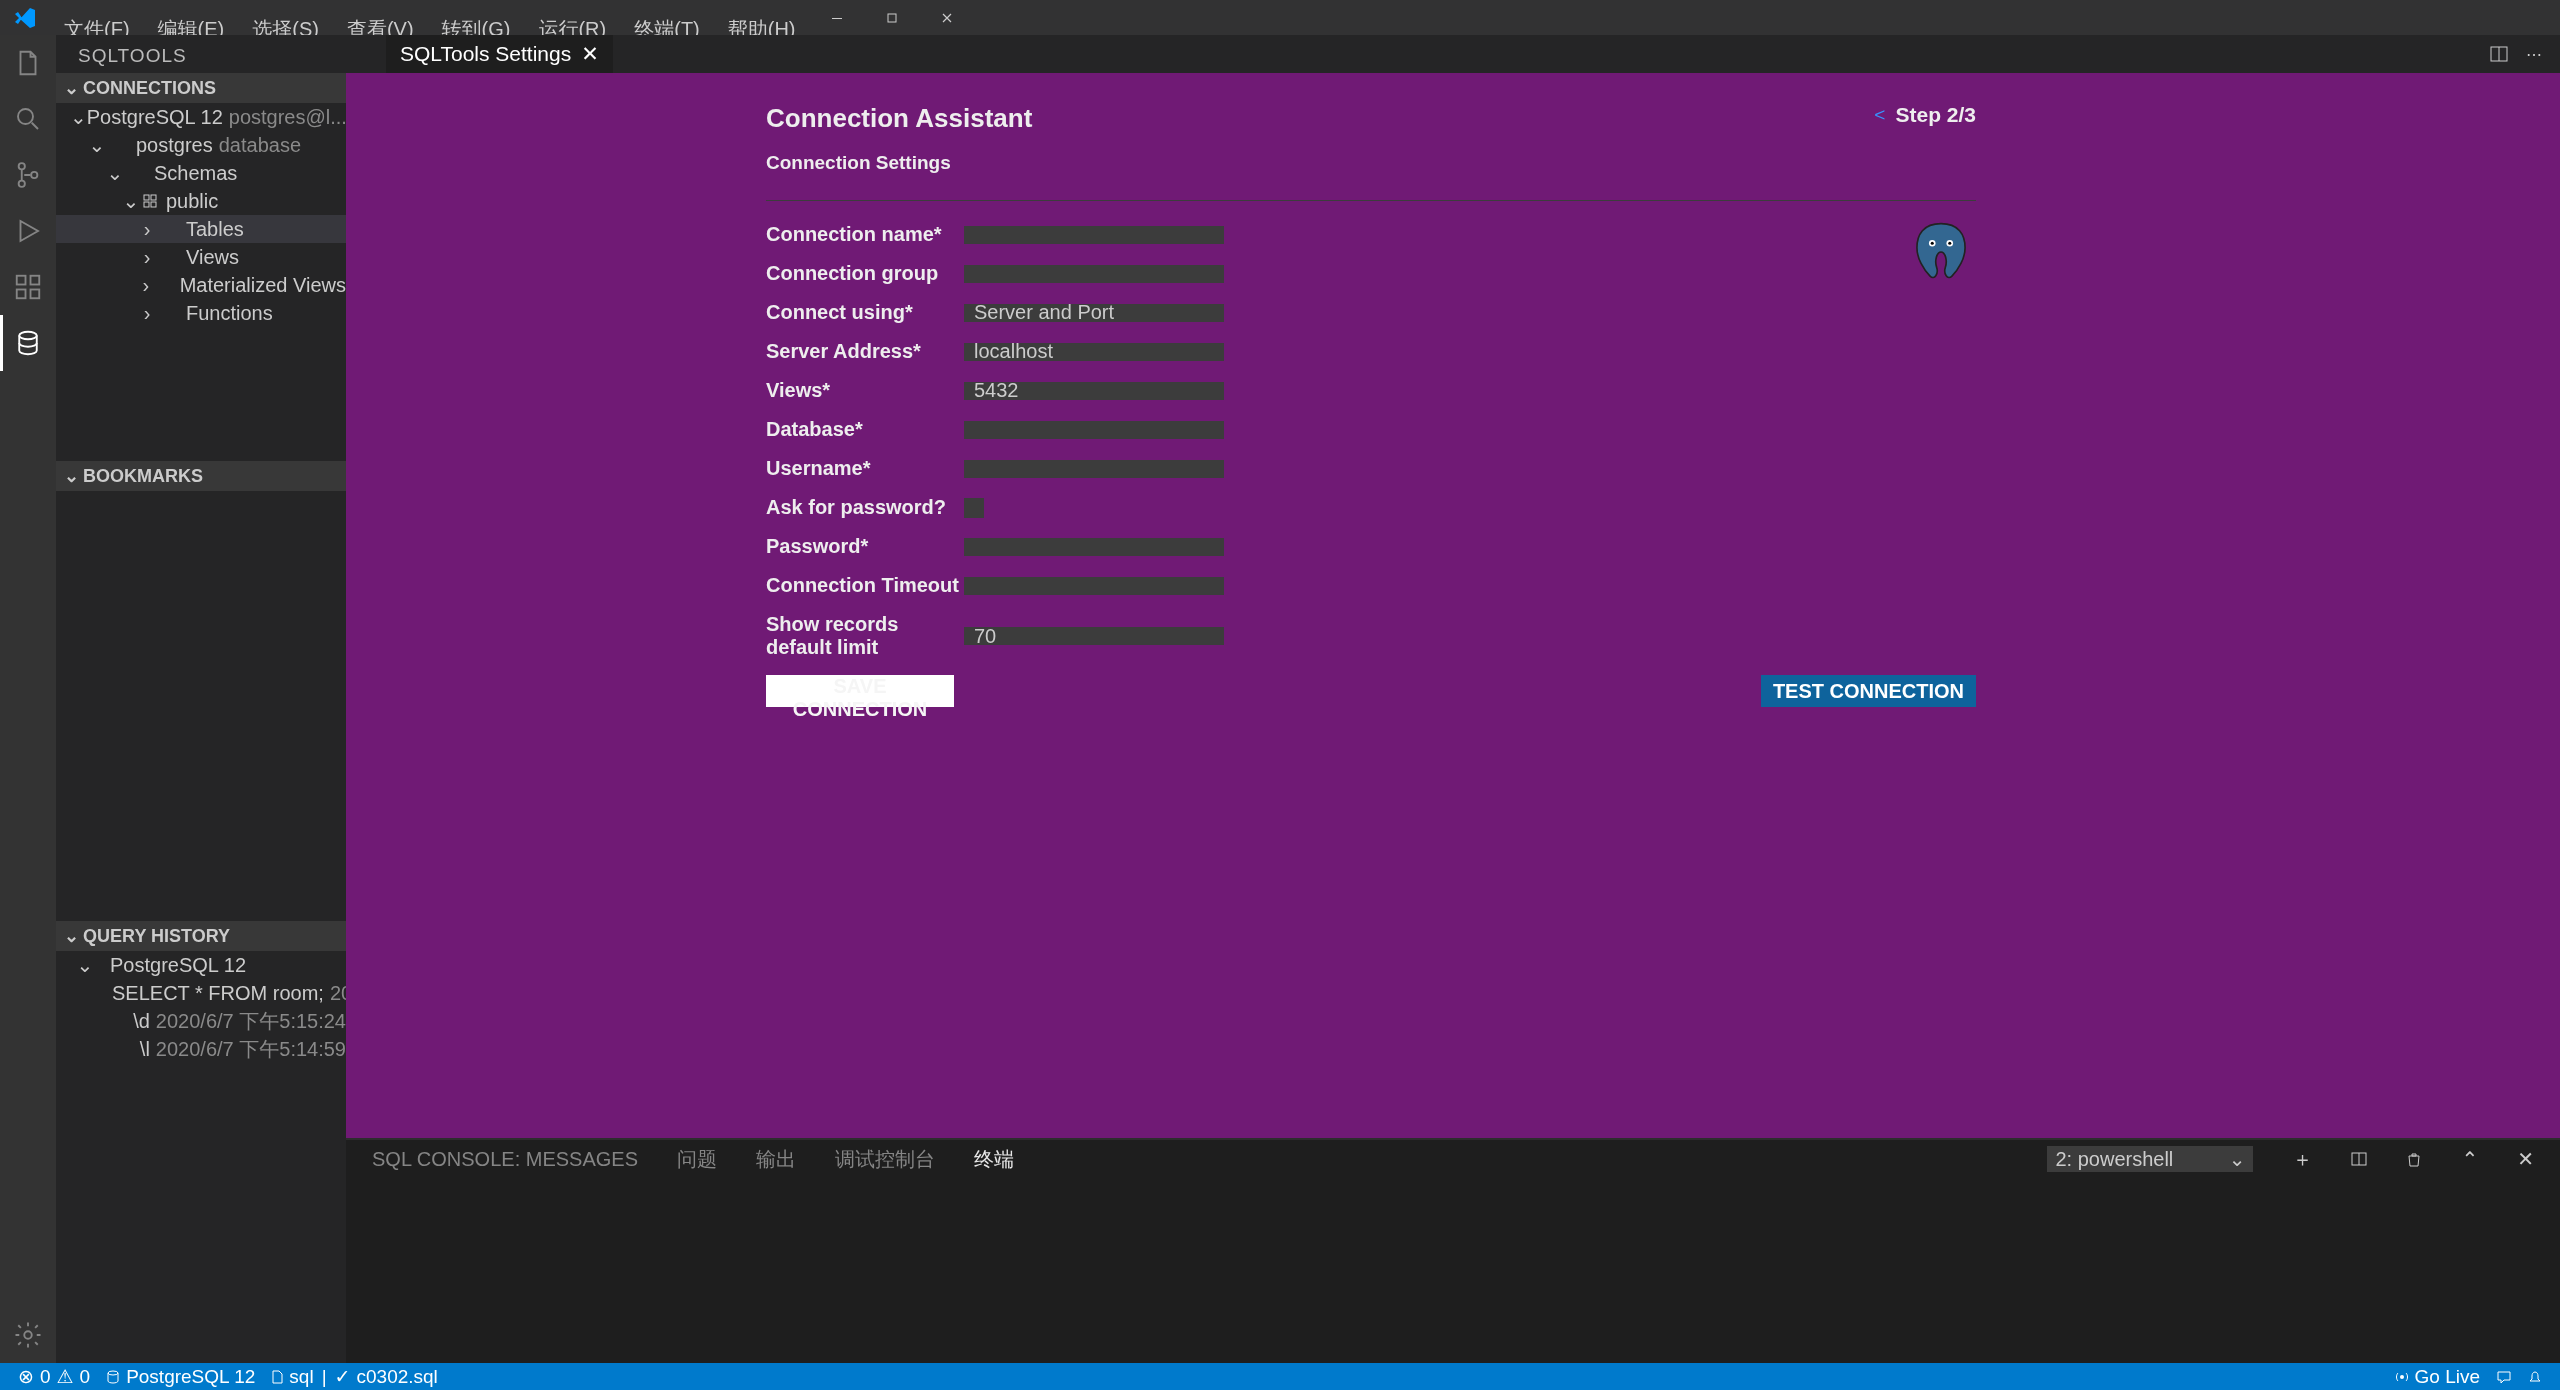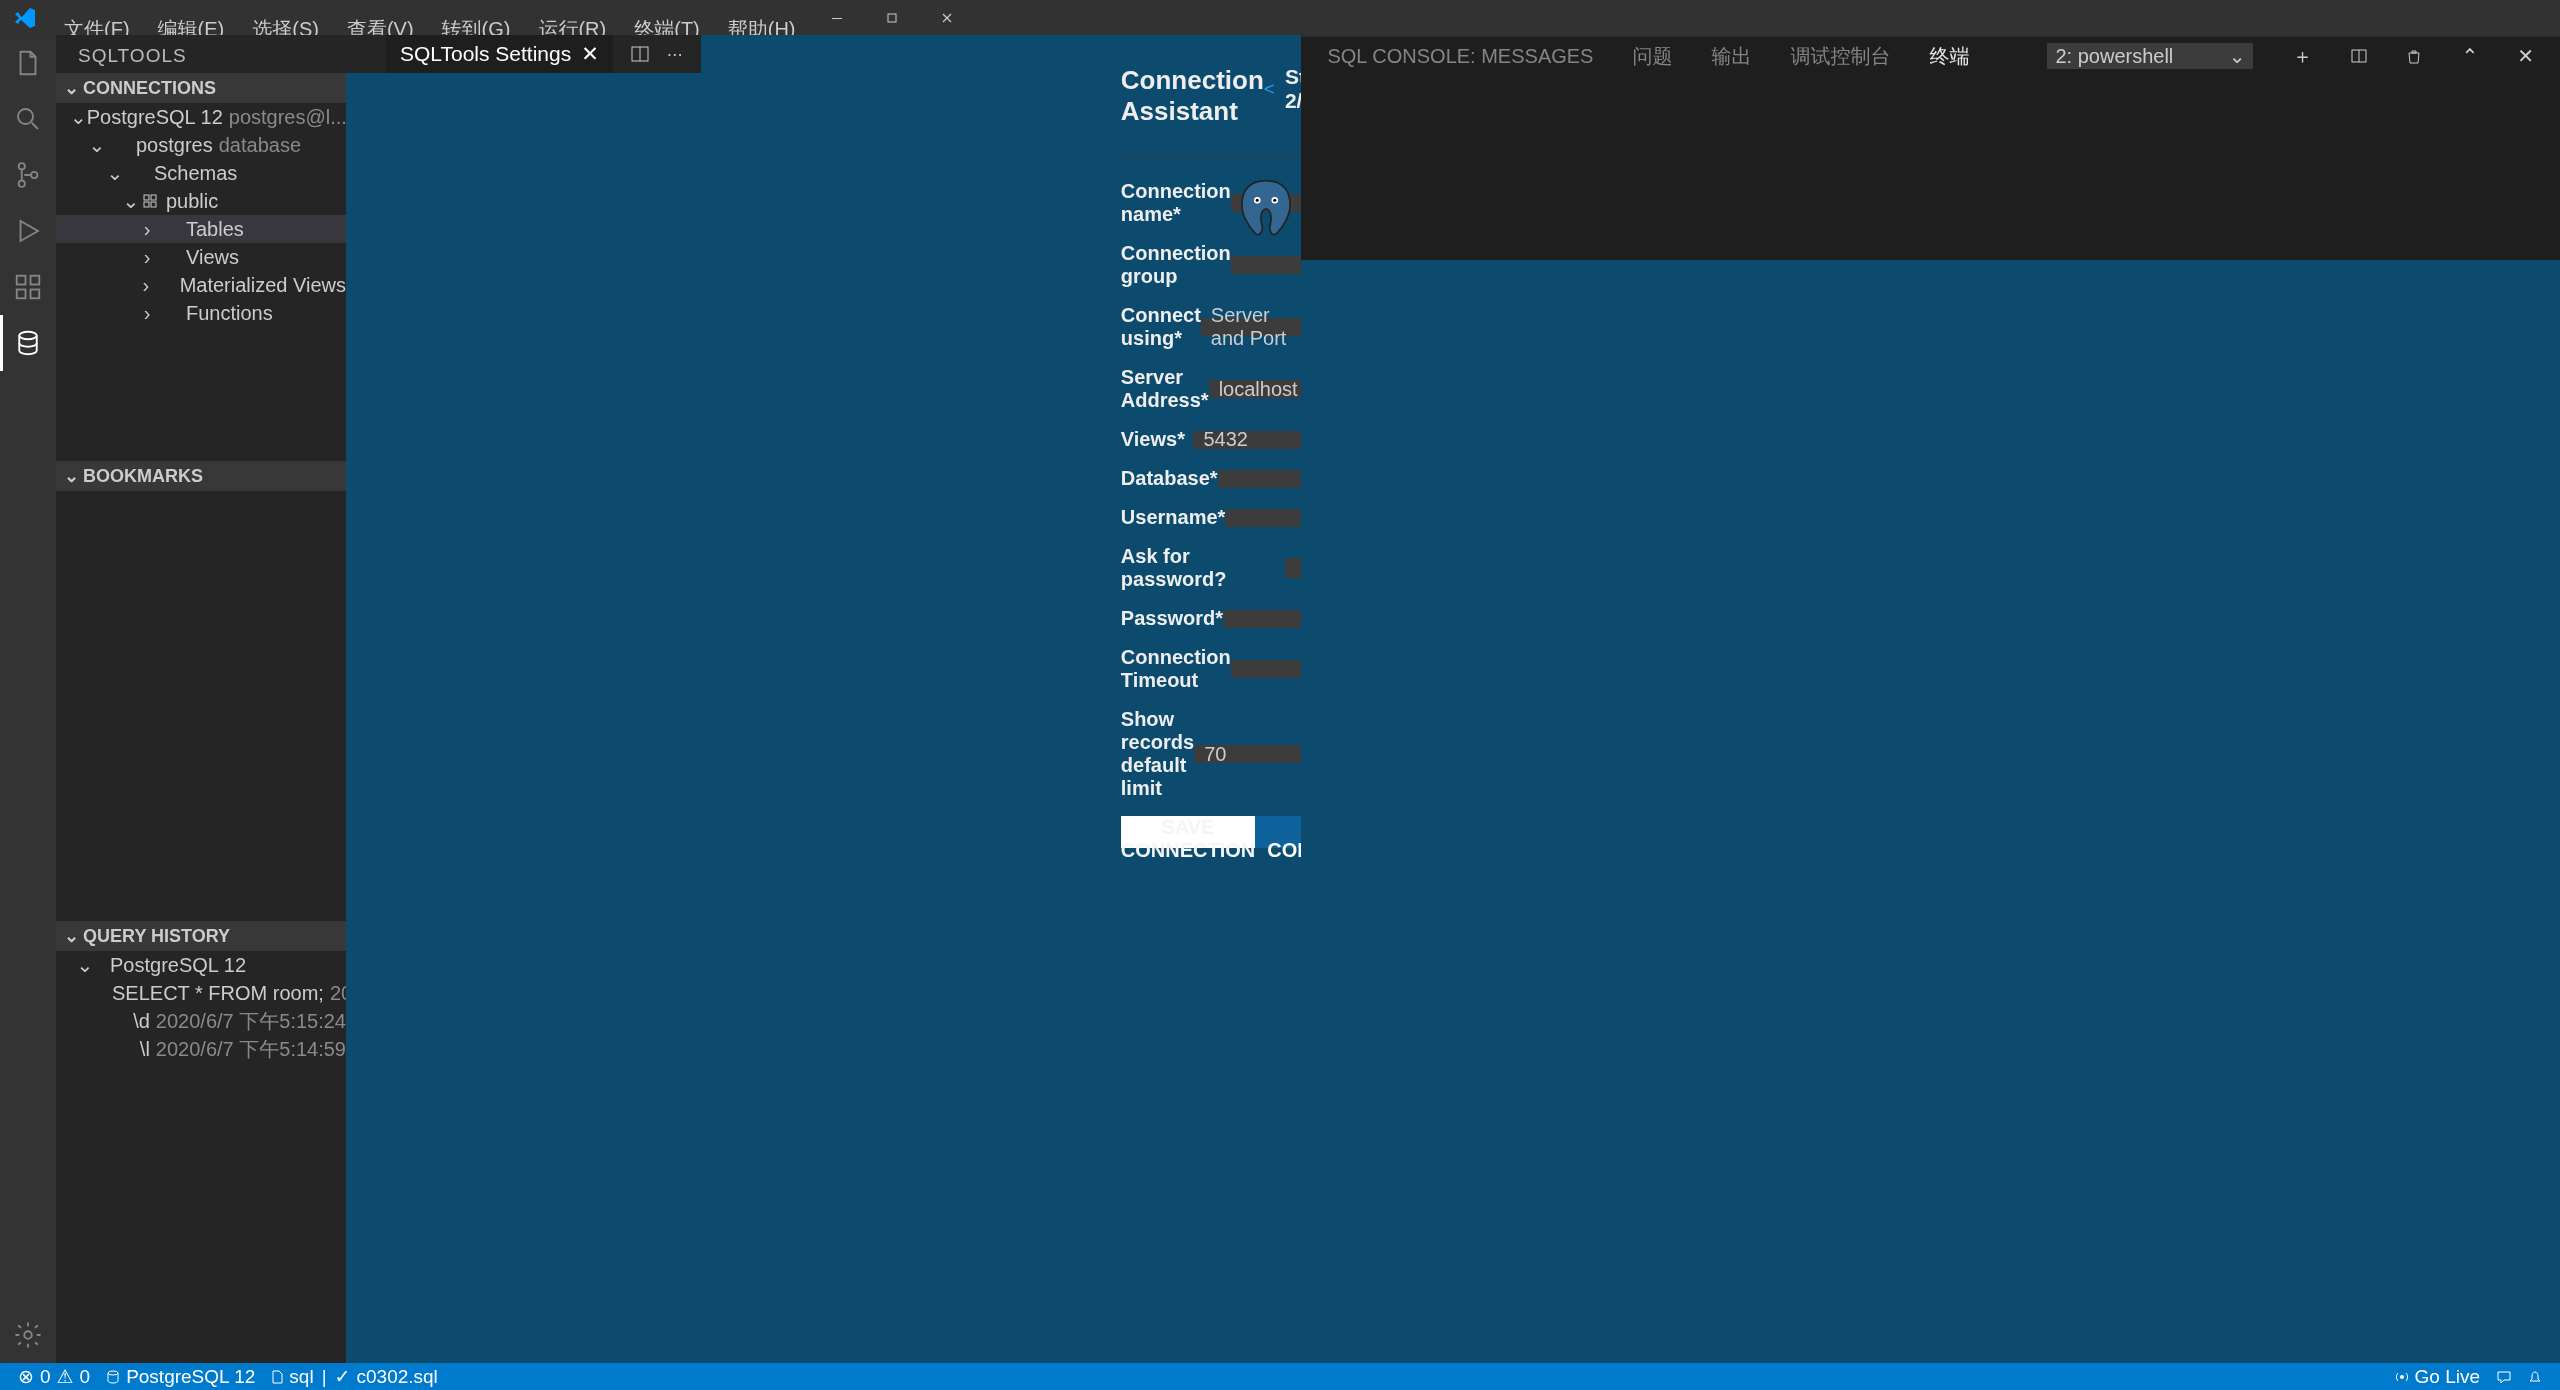"SQLTools Settings" .editor-area { background: #0c4a6e -> #701a75; flex-direction: none -> column }
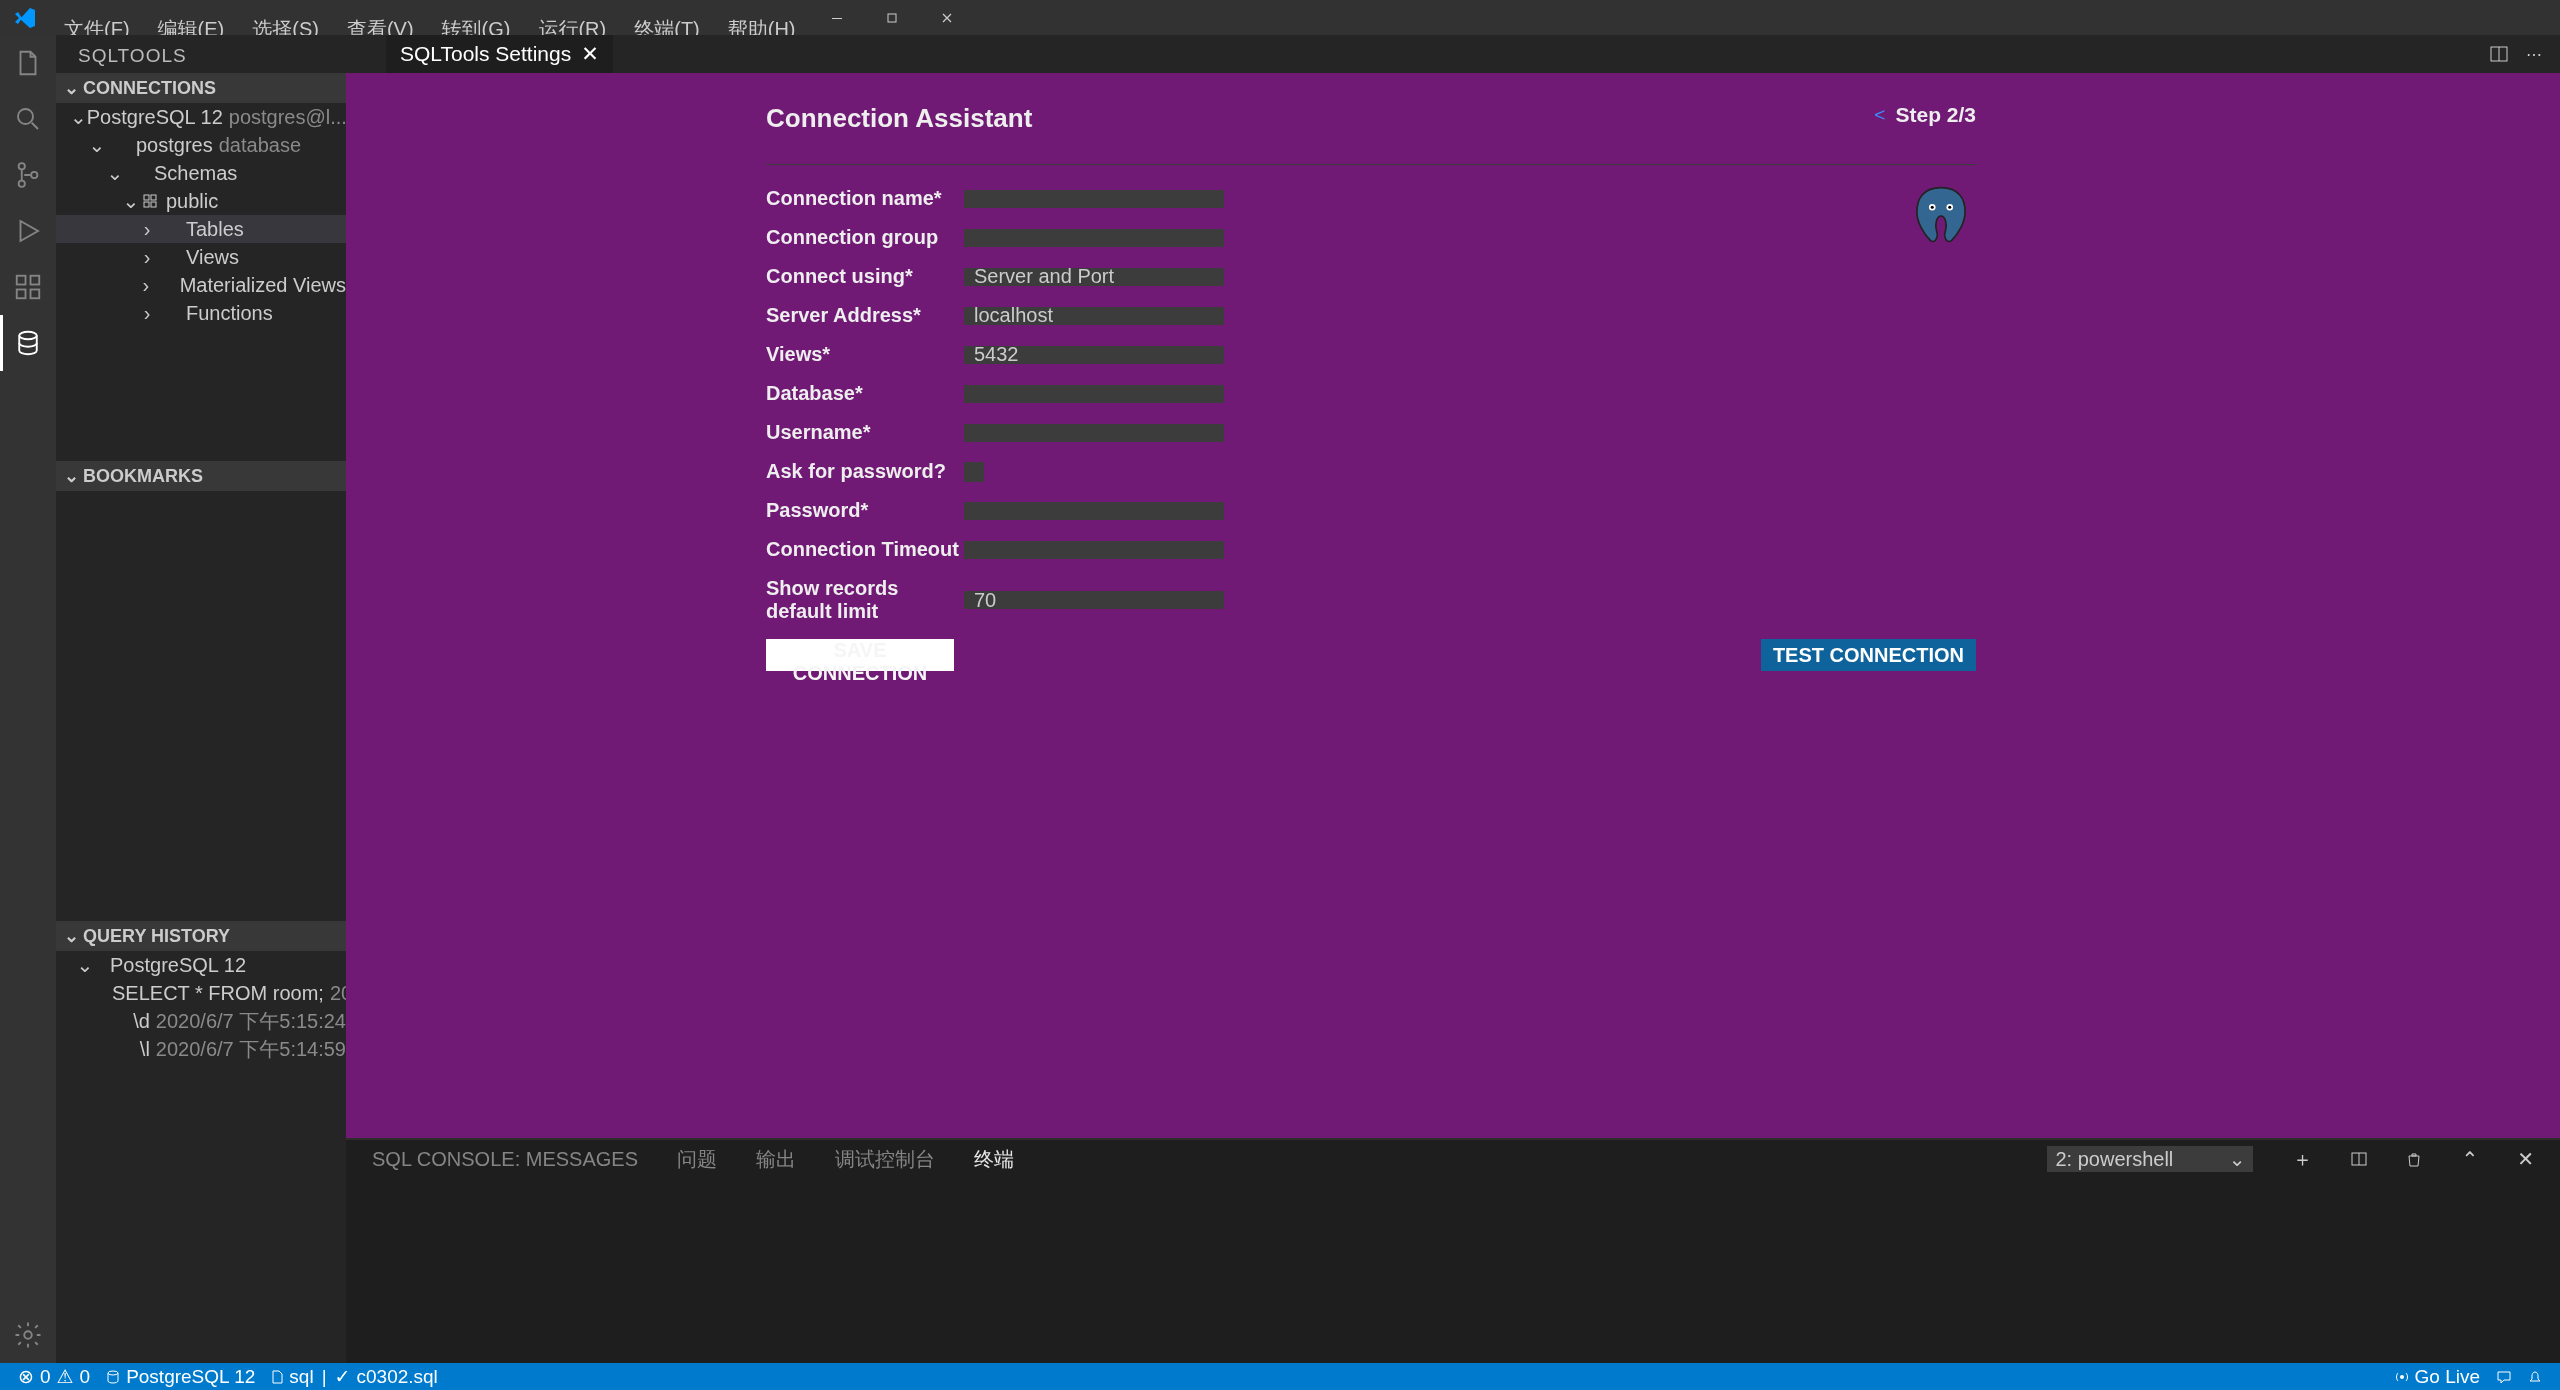"Connection Settings" div.section-label { html: none -> <div>Connection Settings</div> }
